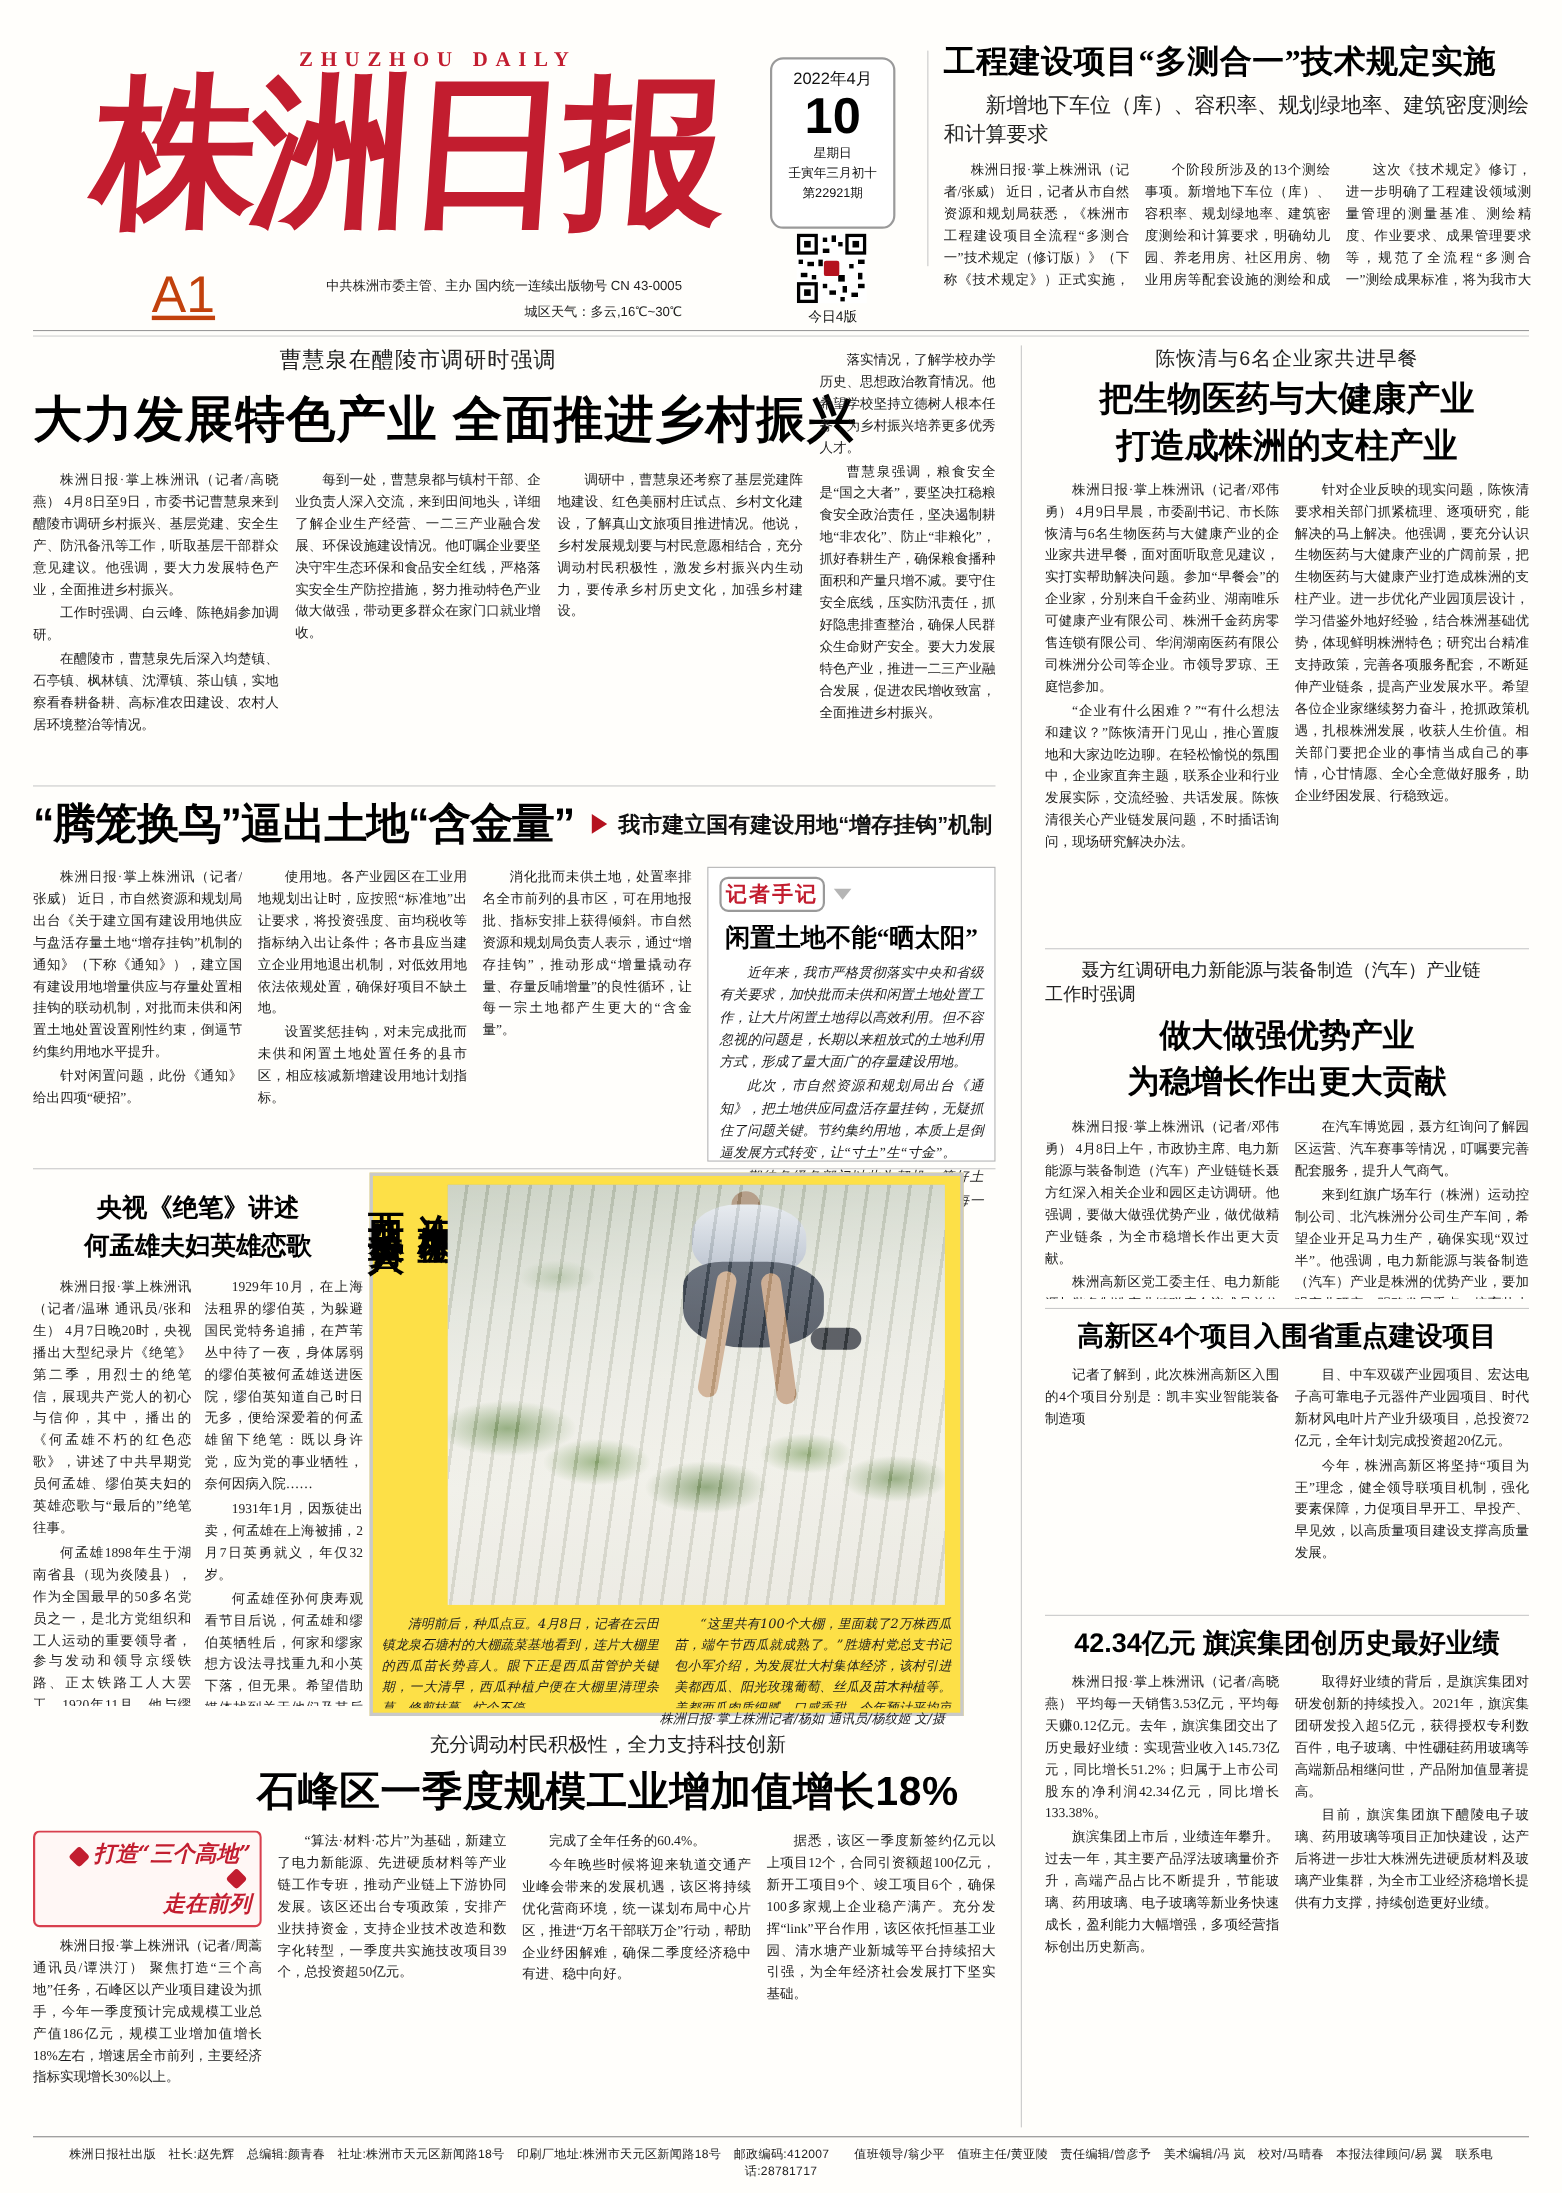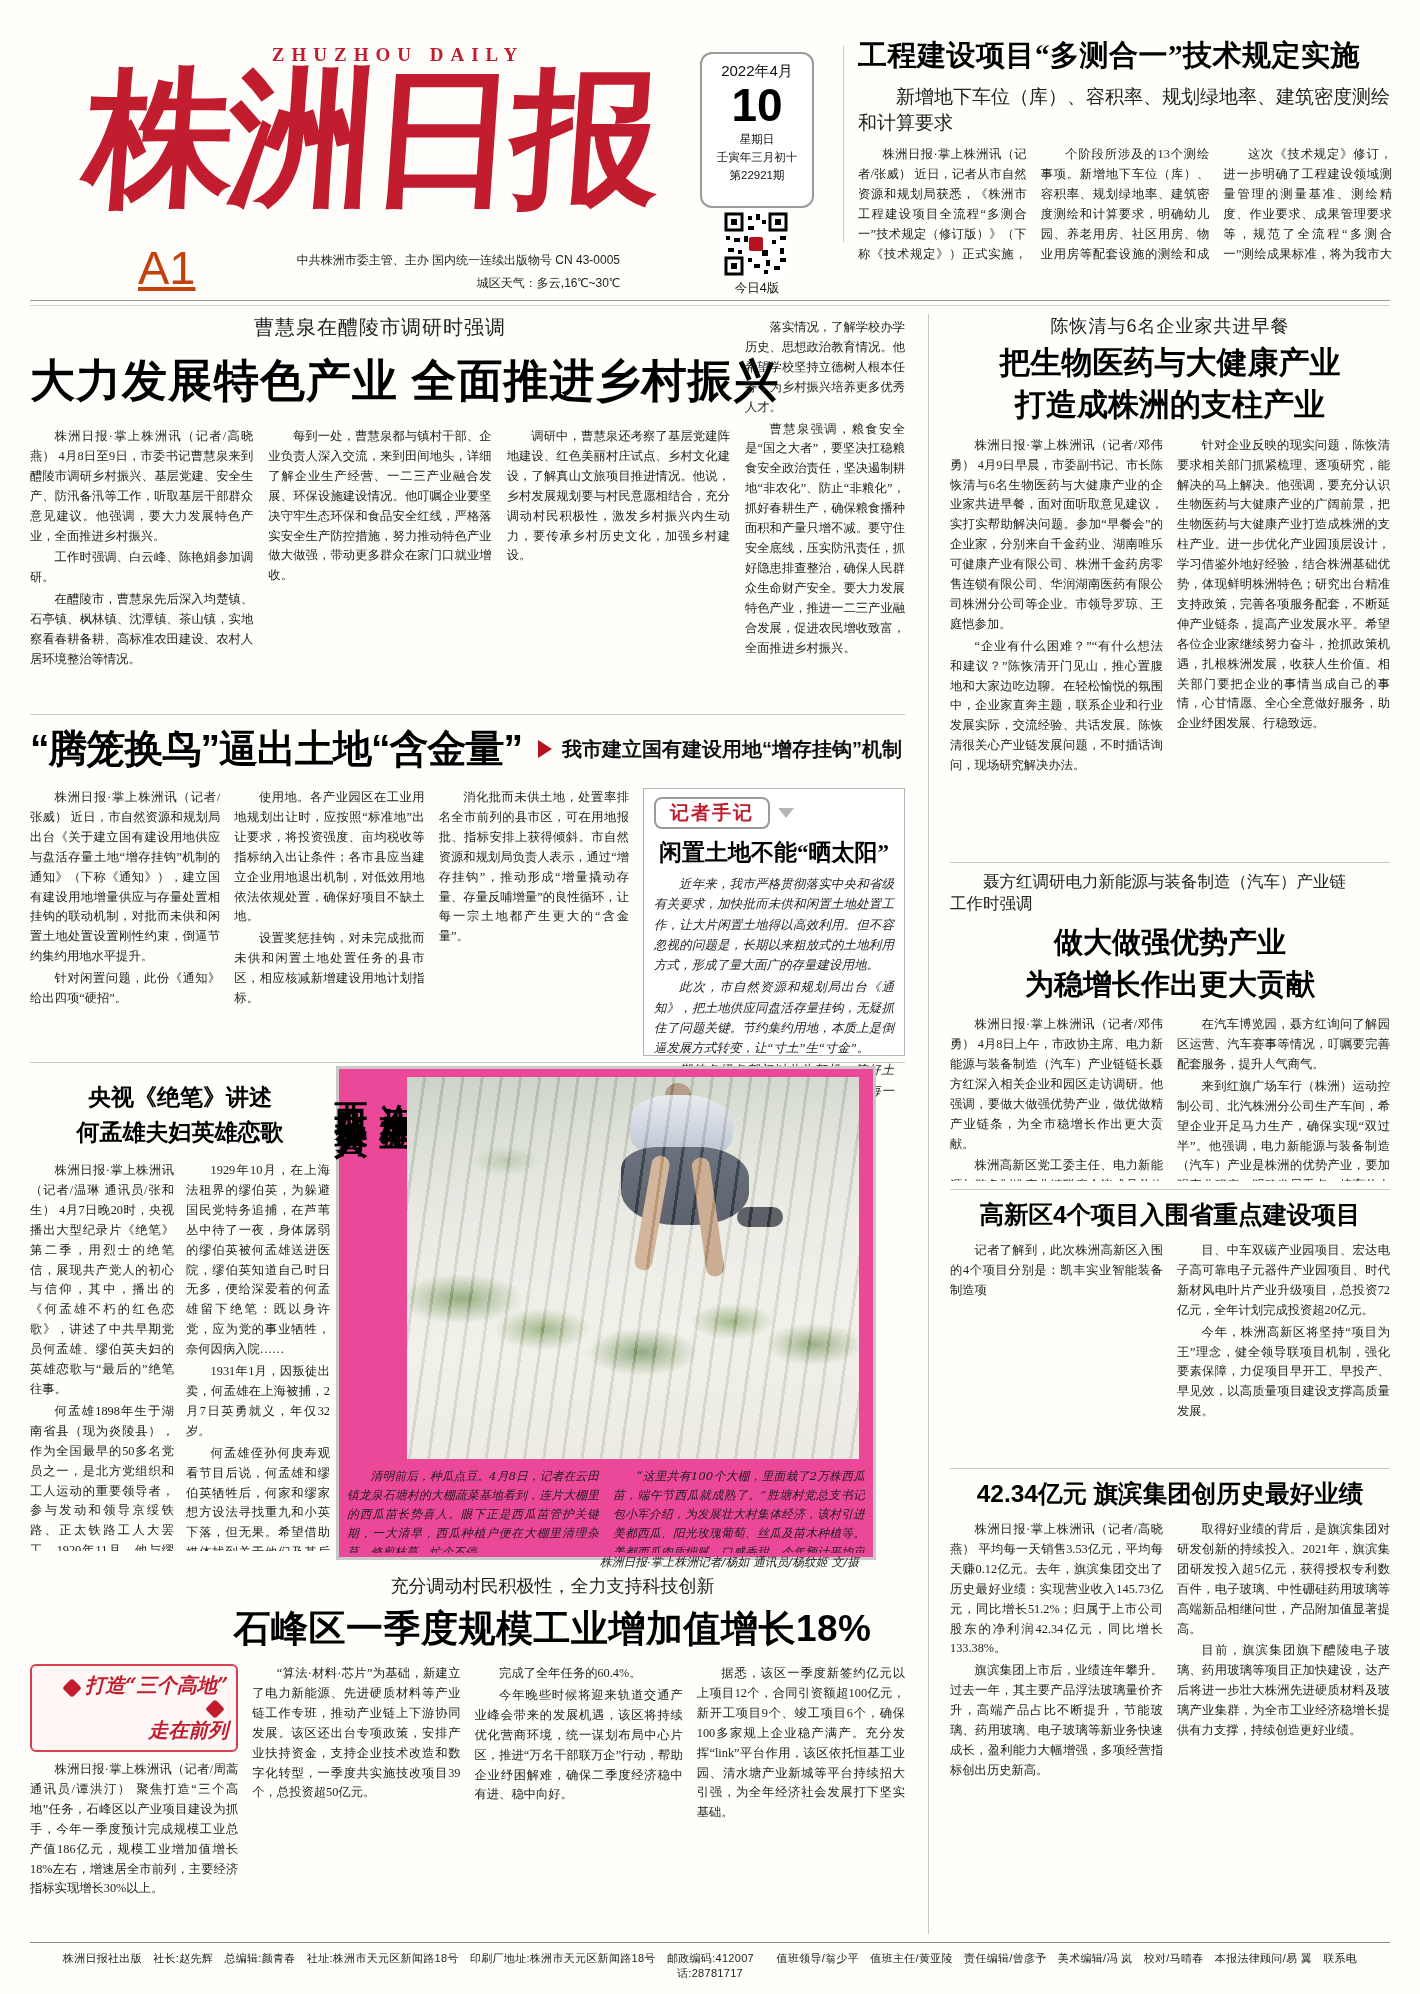"记者手记" .nb-label { padding: 1px 14px -> 1px 4px }
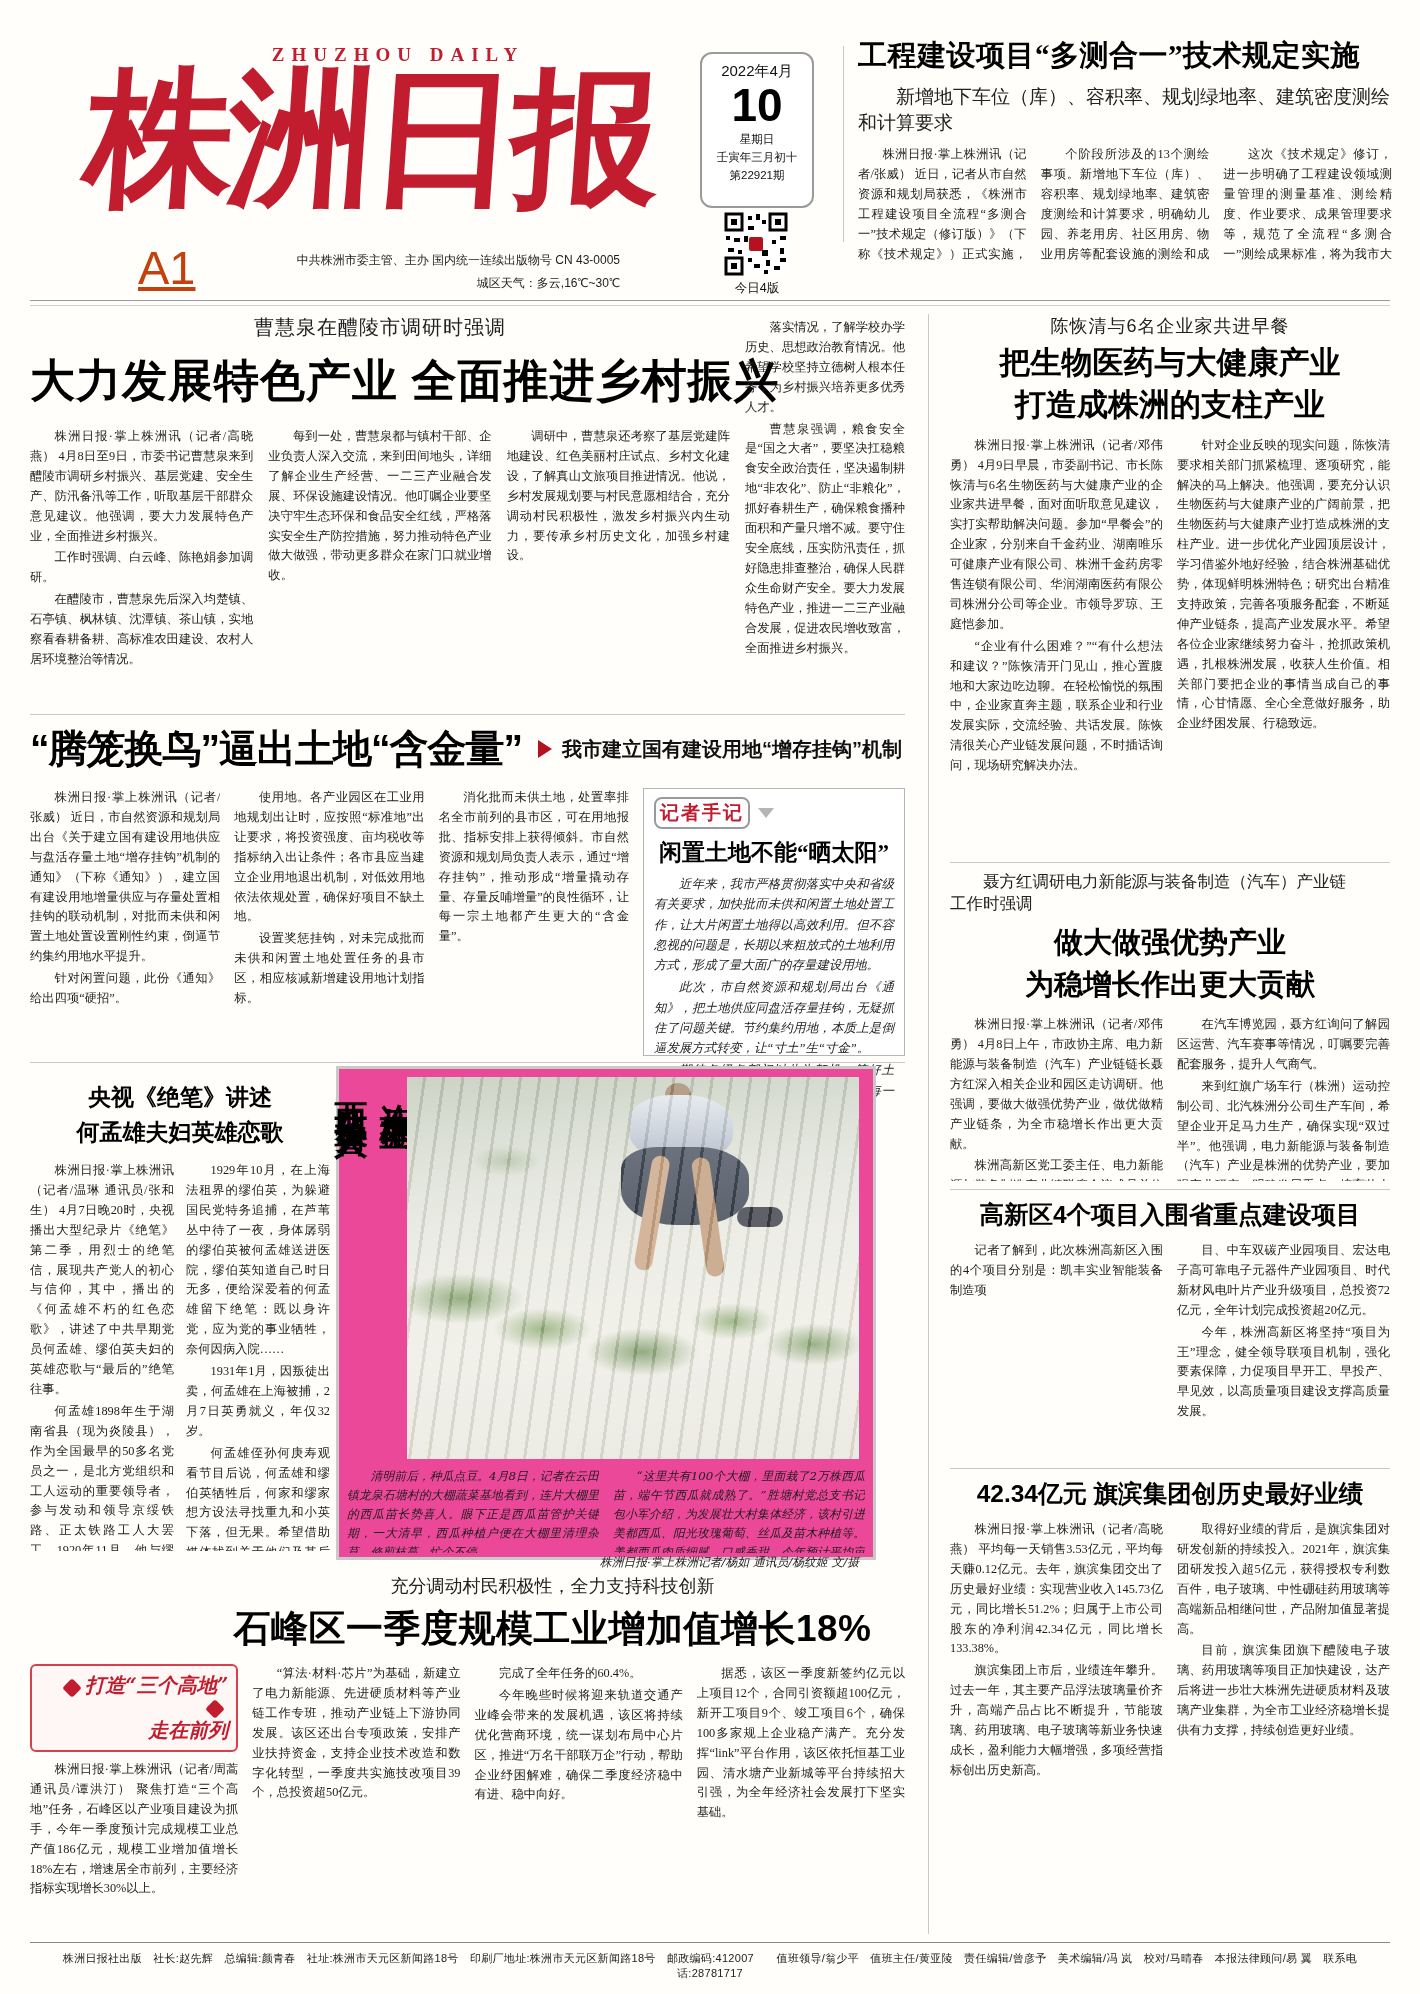"清明前后，种瓜点豆。4月8日，记者在云田镇龙泉石塘村的大棚蔬菜基地看到，连片大棚" .photobox { background: #ec4899 -> #fde047 }
